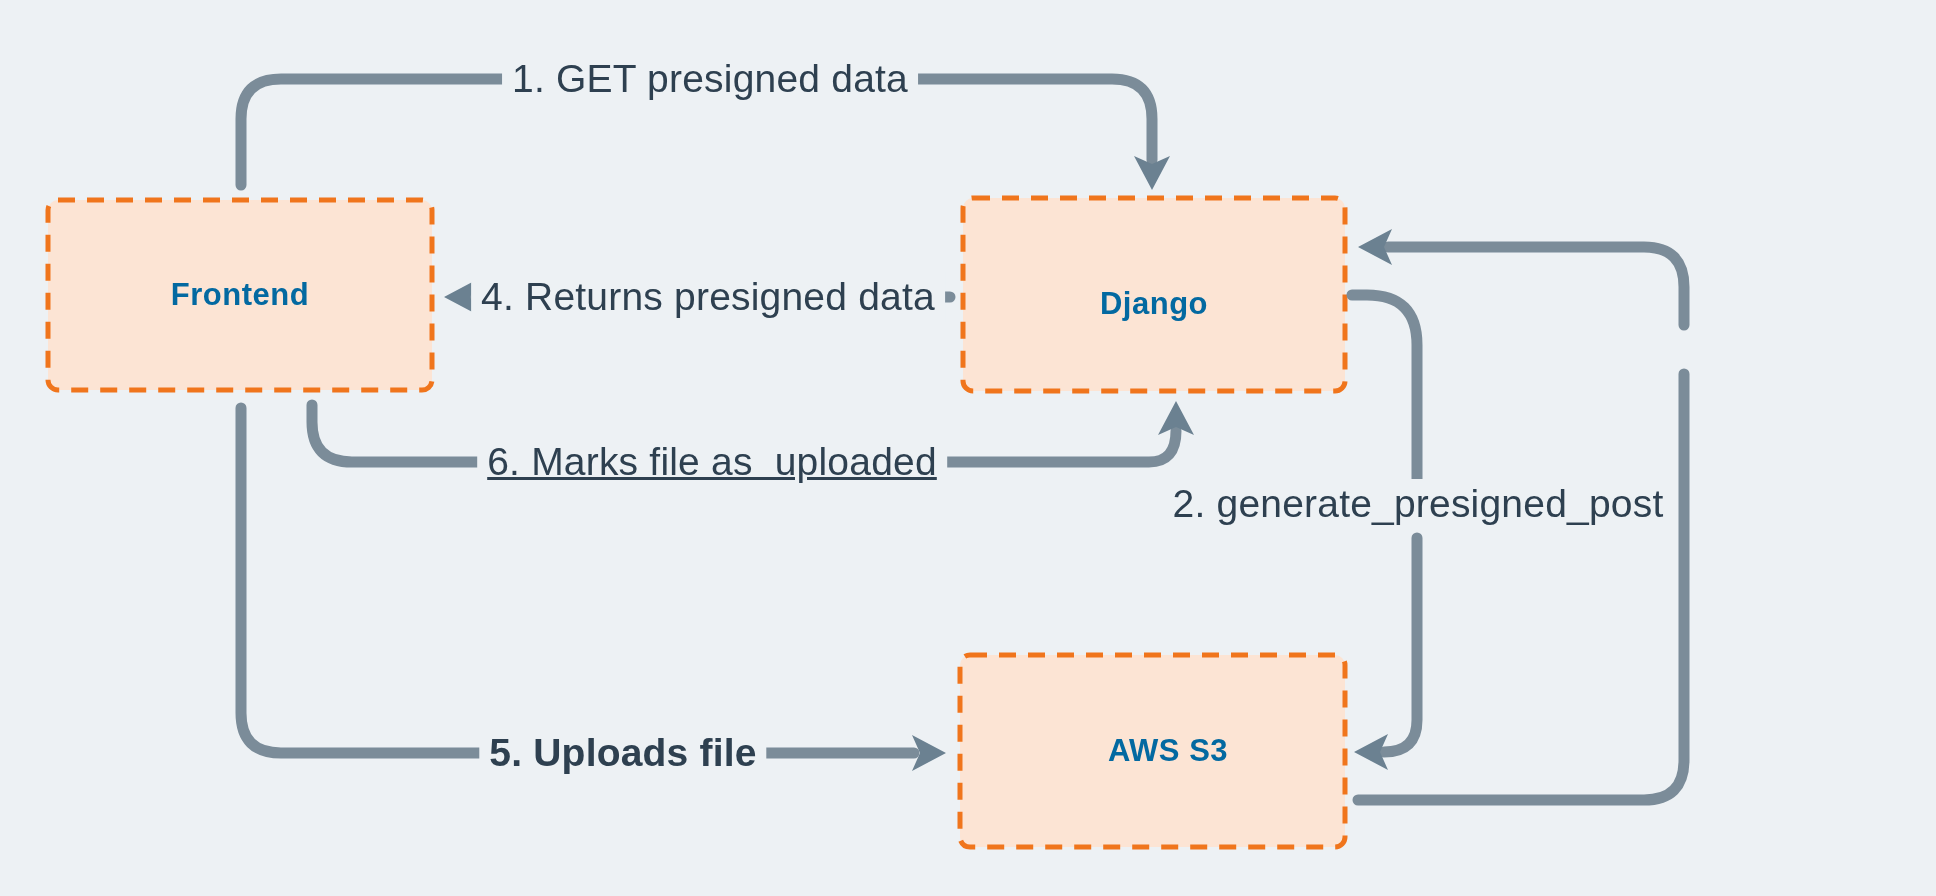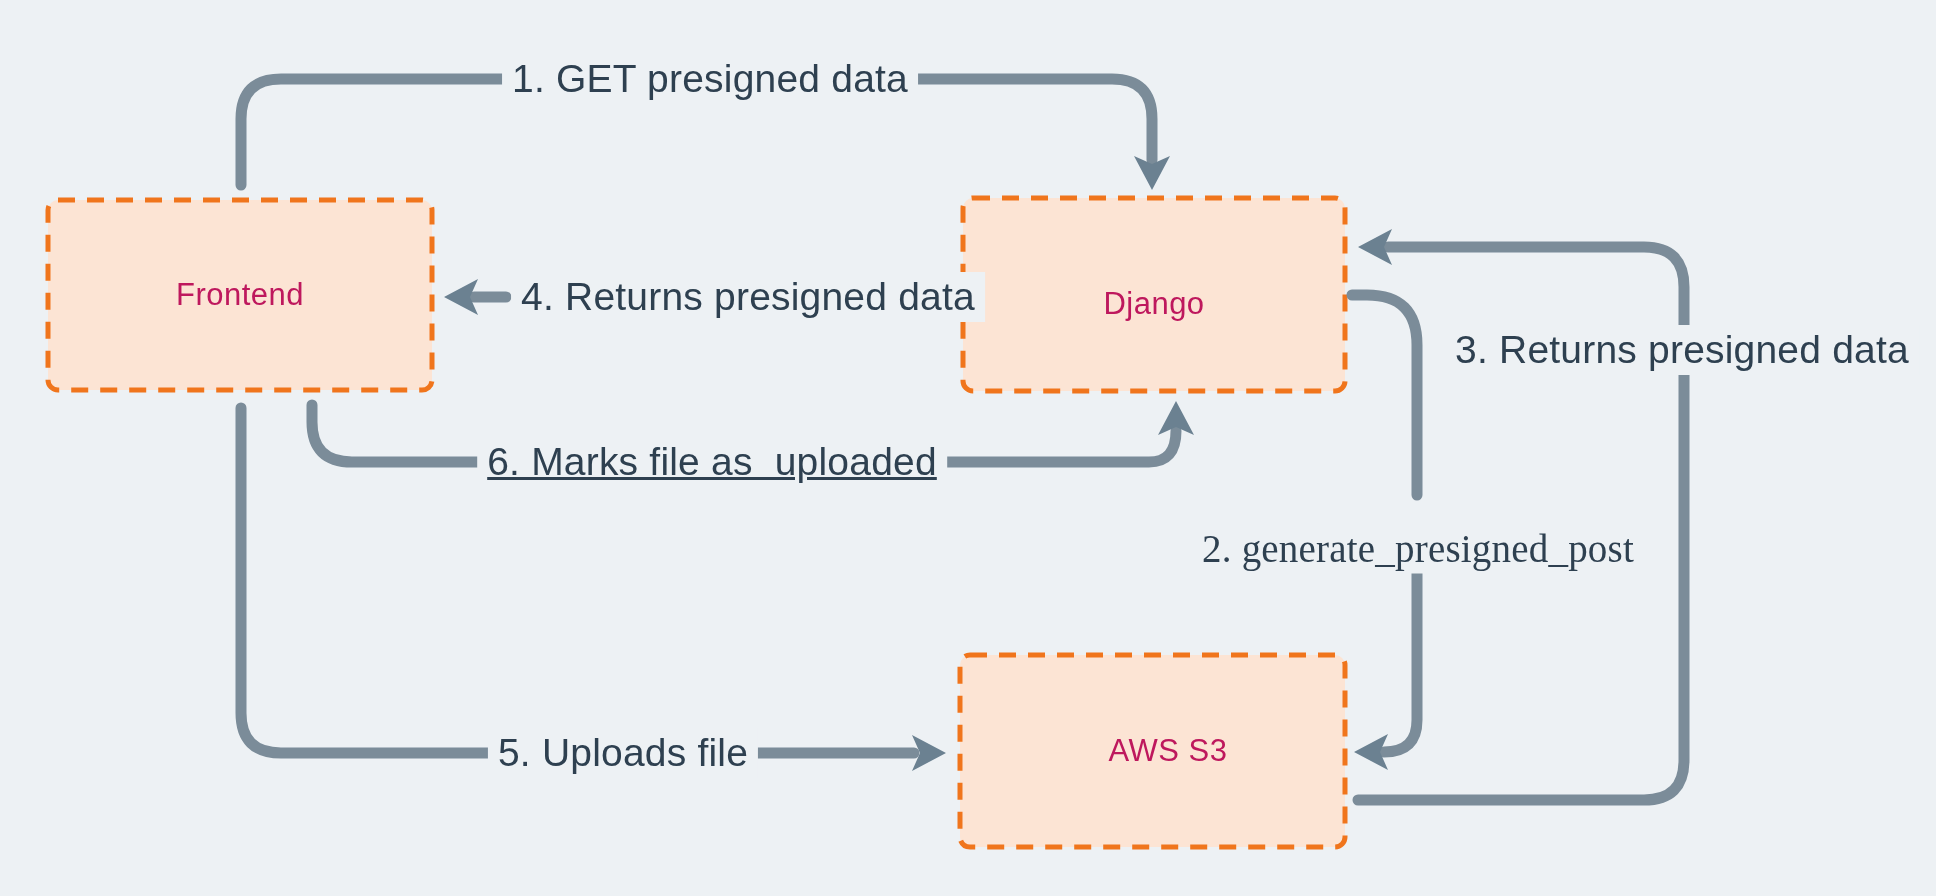"Frontend" .node-label { color: #be185d -> #0369a1; font-weight: 400 -> 700 }
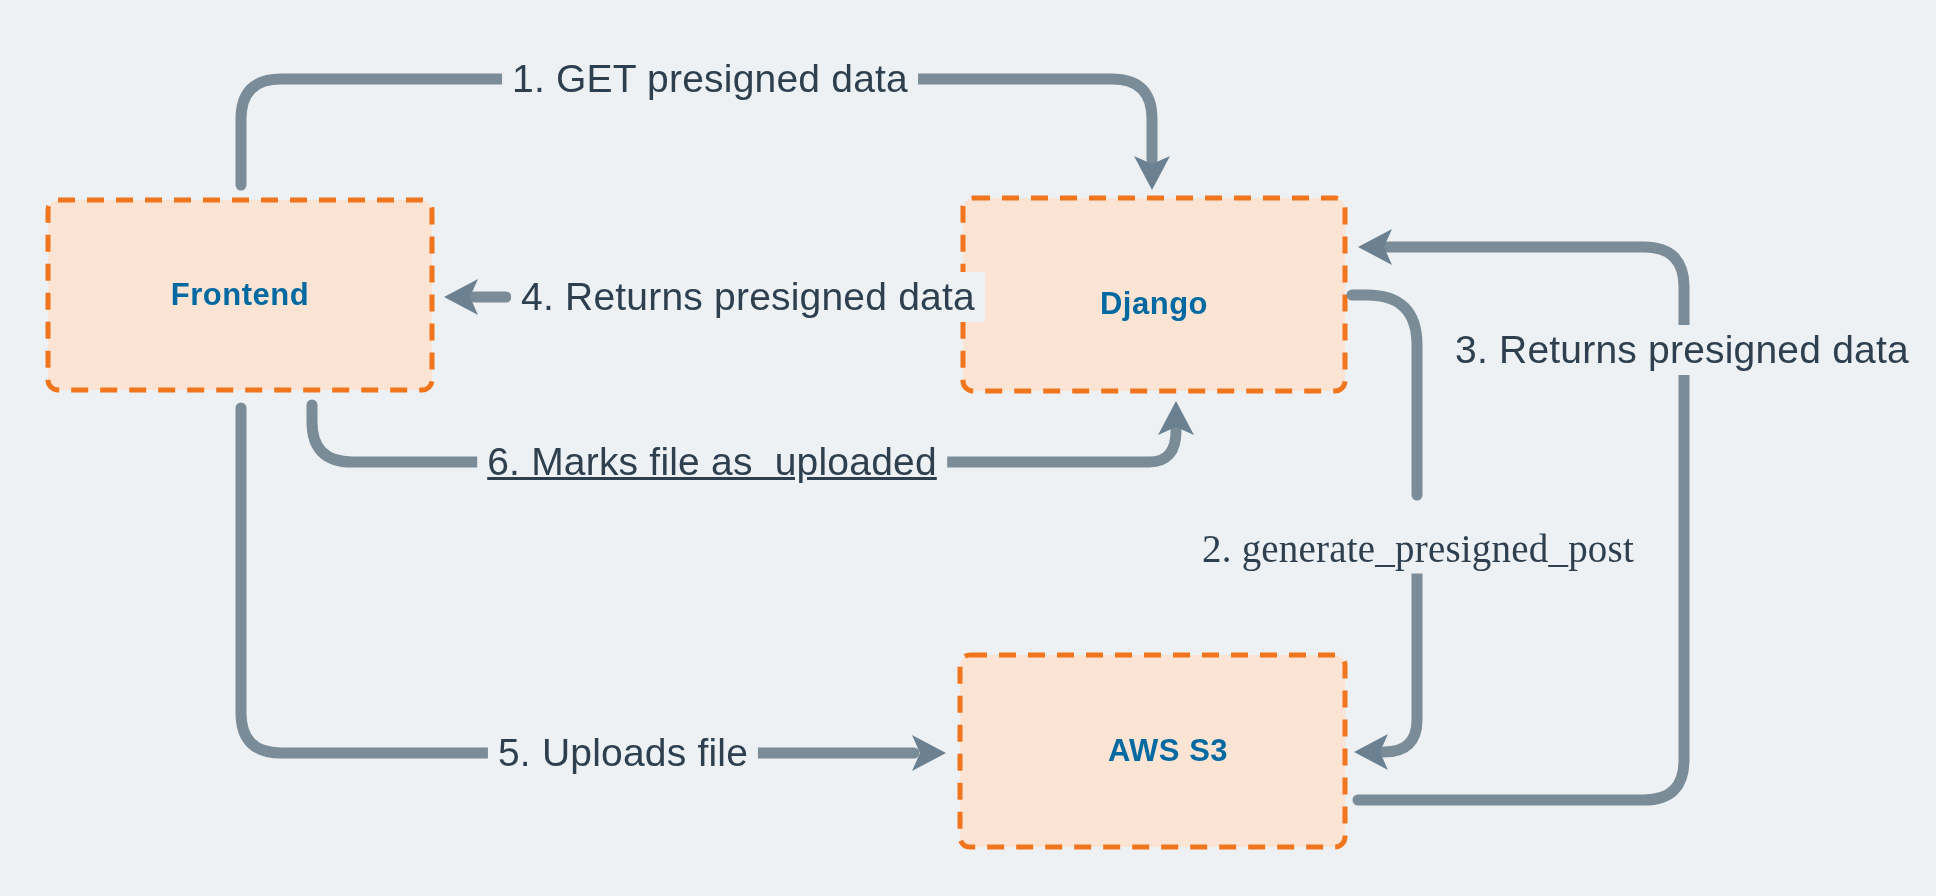"4. Returns presigned data" div.edge-label { left: 748px -> 708px }
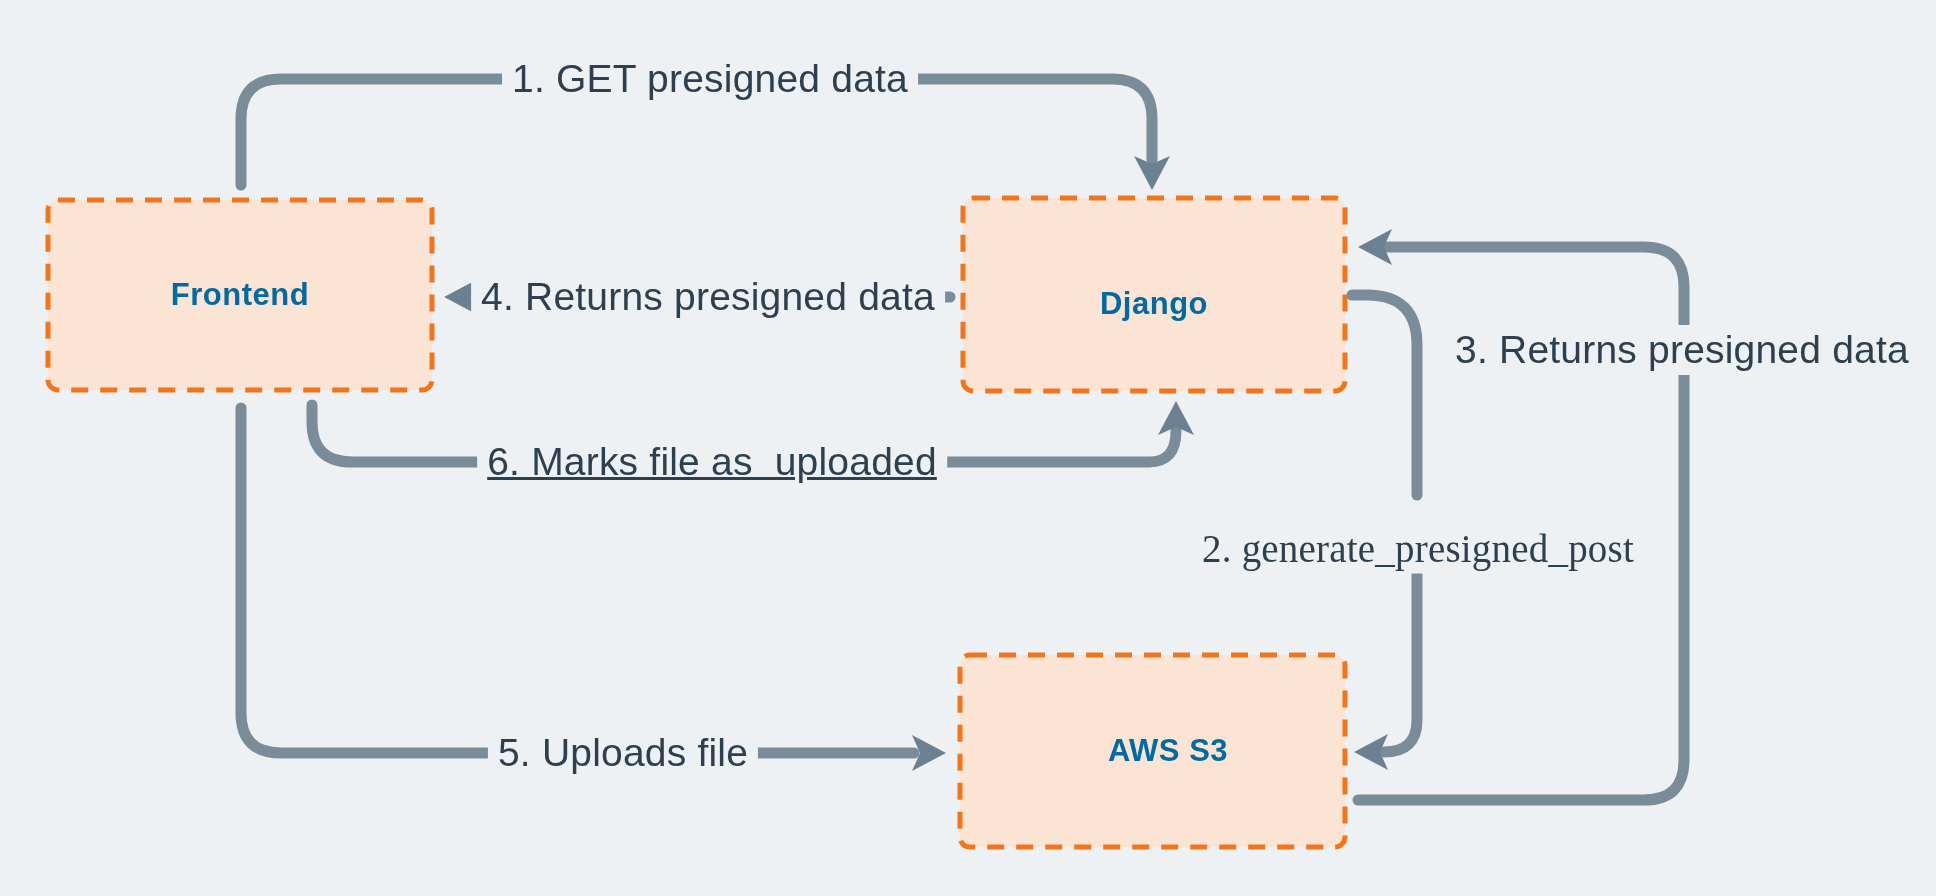"3. Returns presigned data" div.edge-label { html: <div>3. Returns presigned data</div> -> none }
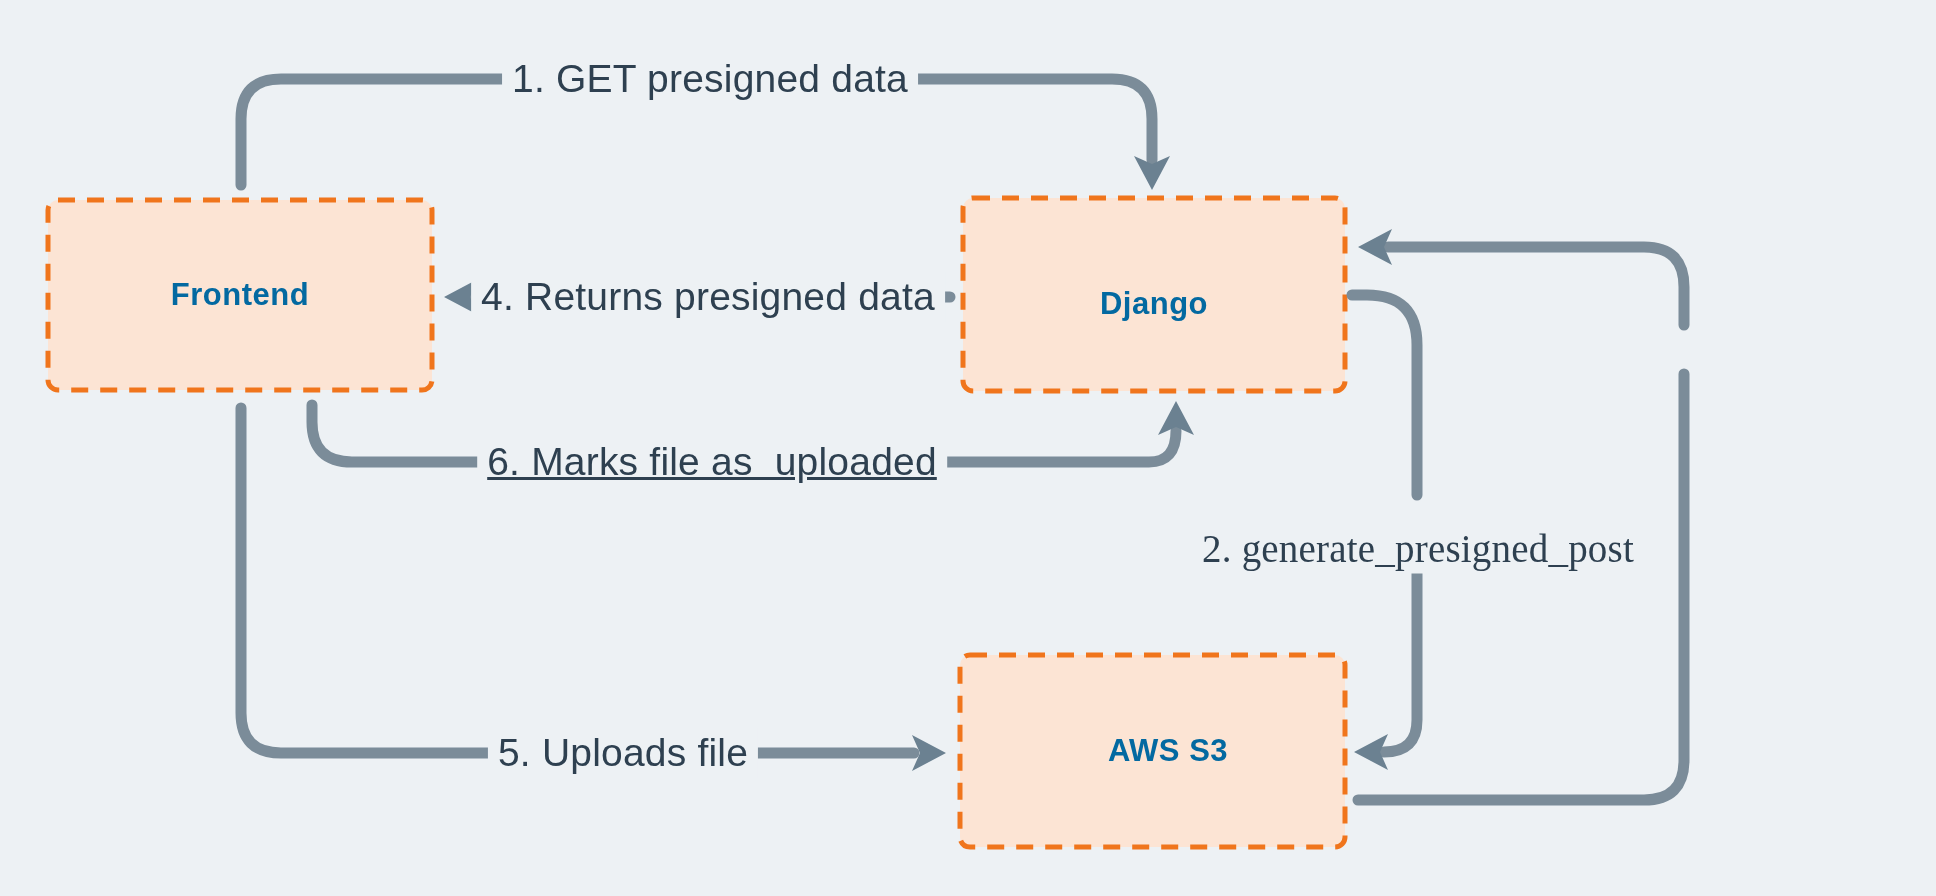"2. generate_presigned_post" div.edge-label { font-family: Liberation Serif, serif -> none; top: 548px -> 504px }
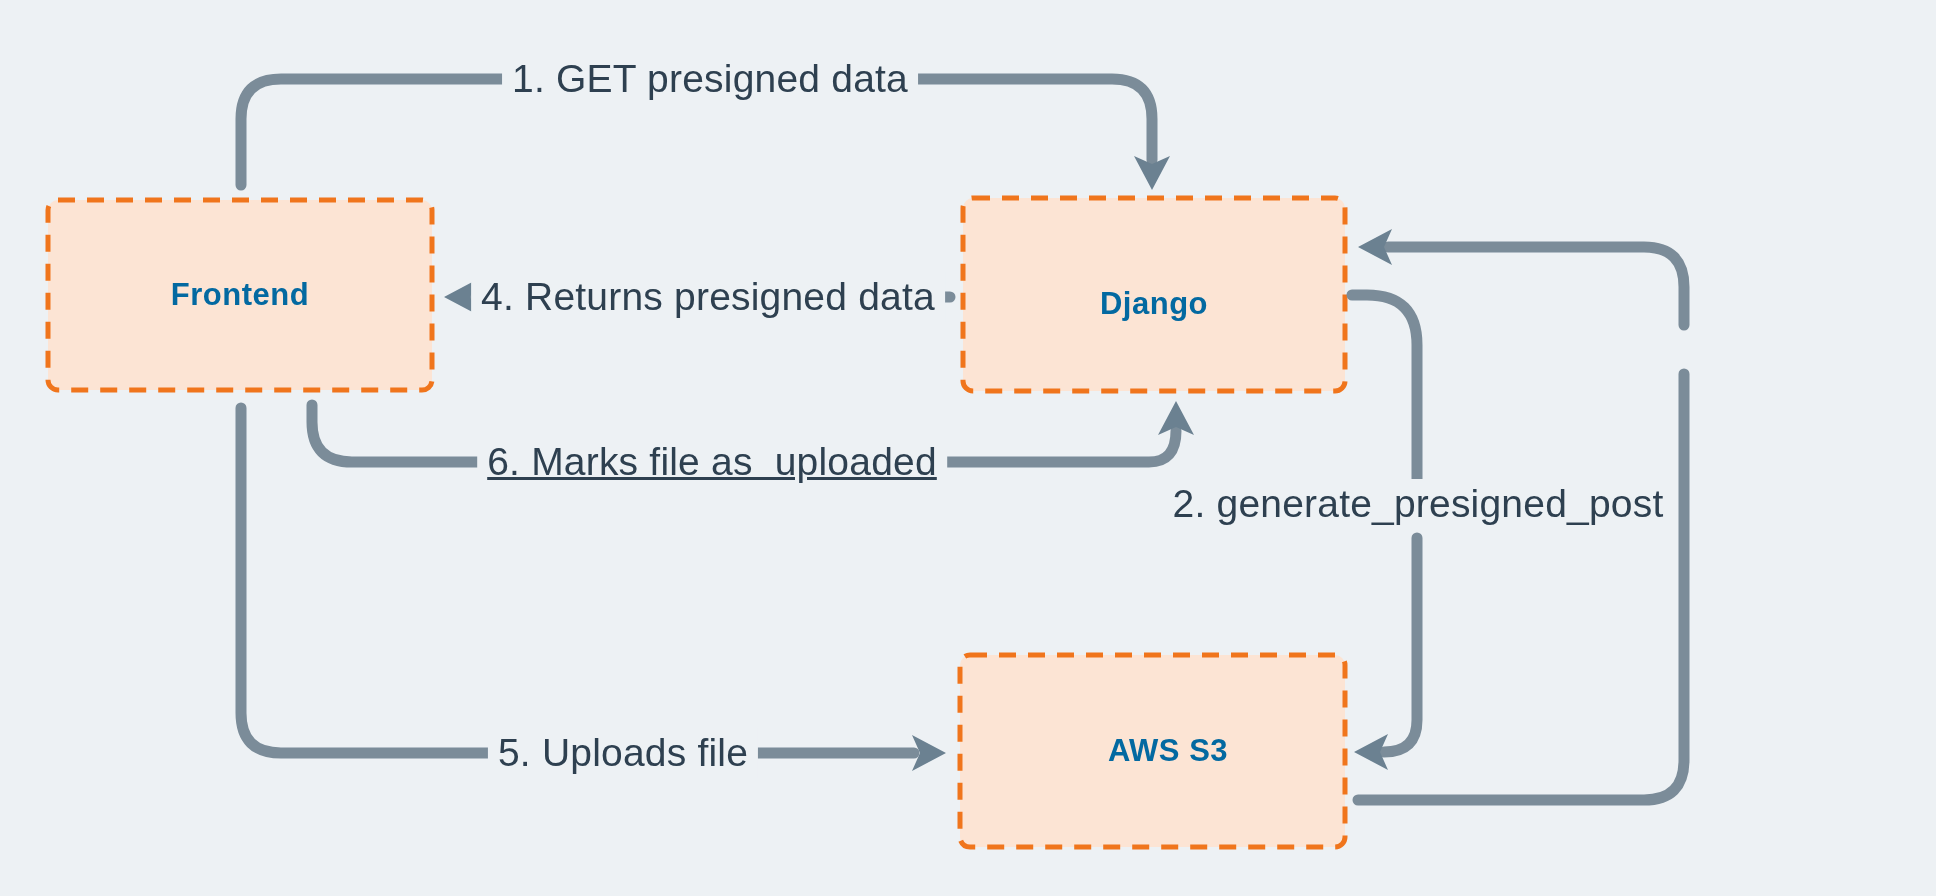"5. Uploads file" div.edge-label { font-weight: none -> bold }
